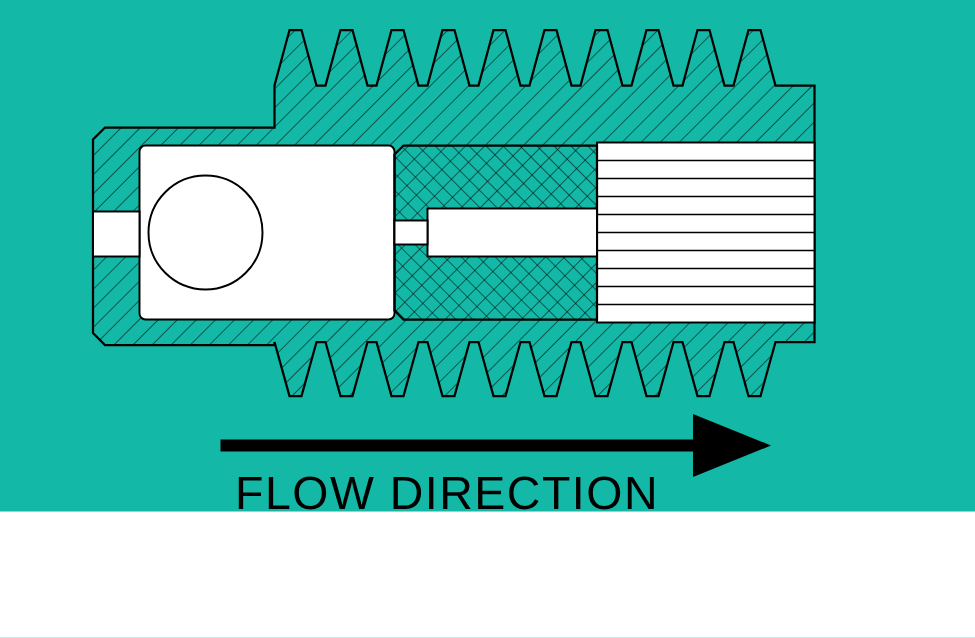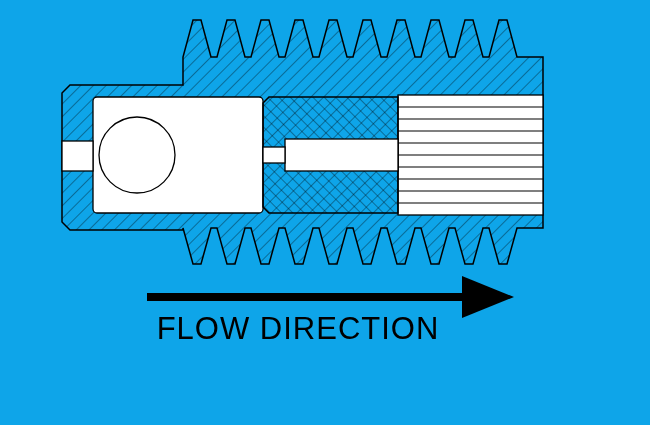"FLOW DIRECTION" #stage { background: #0ea5e9 -> #14b8a6; height: 425px -> 341px }
